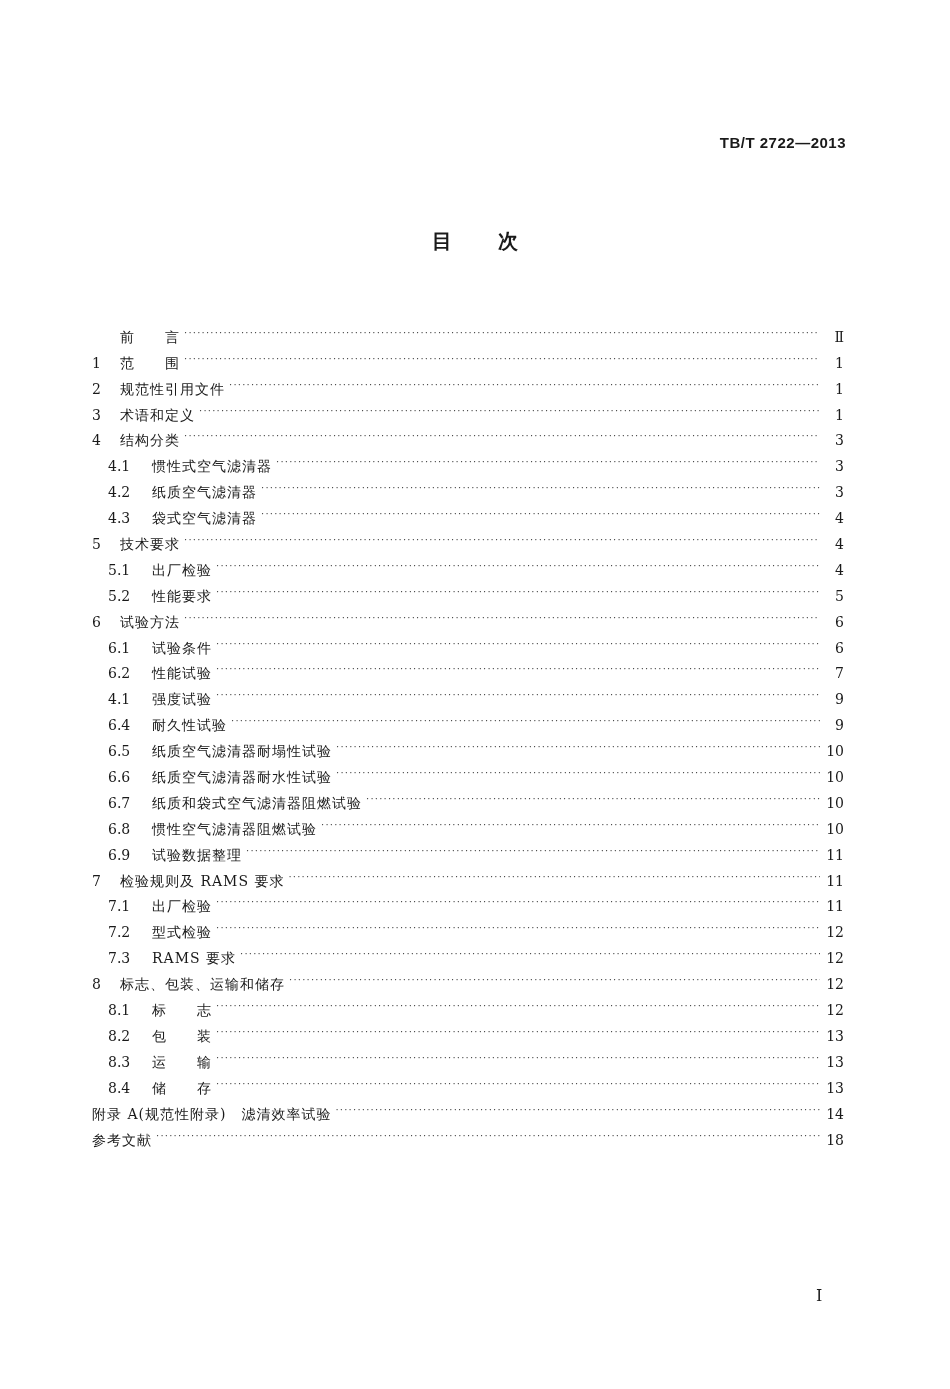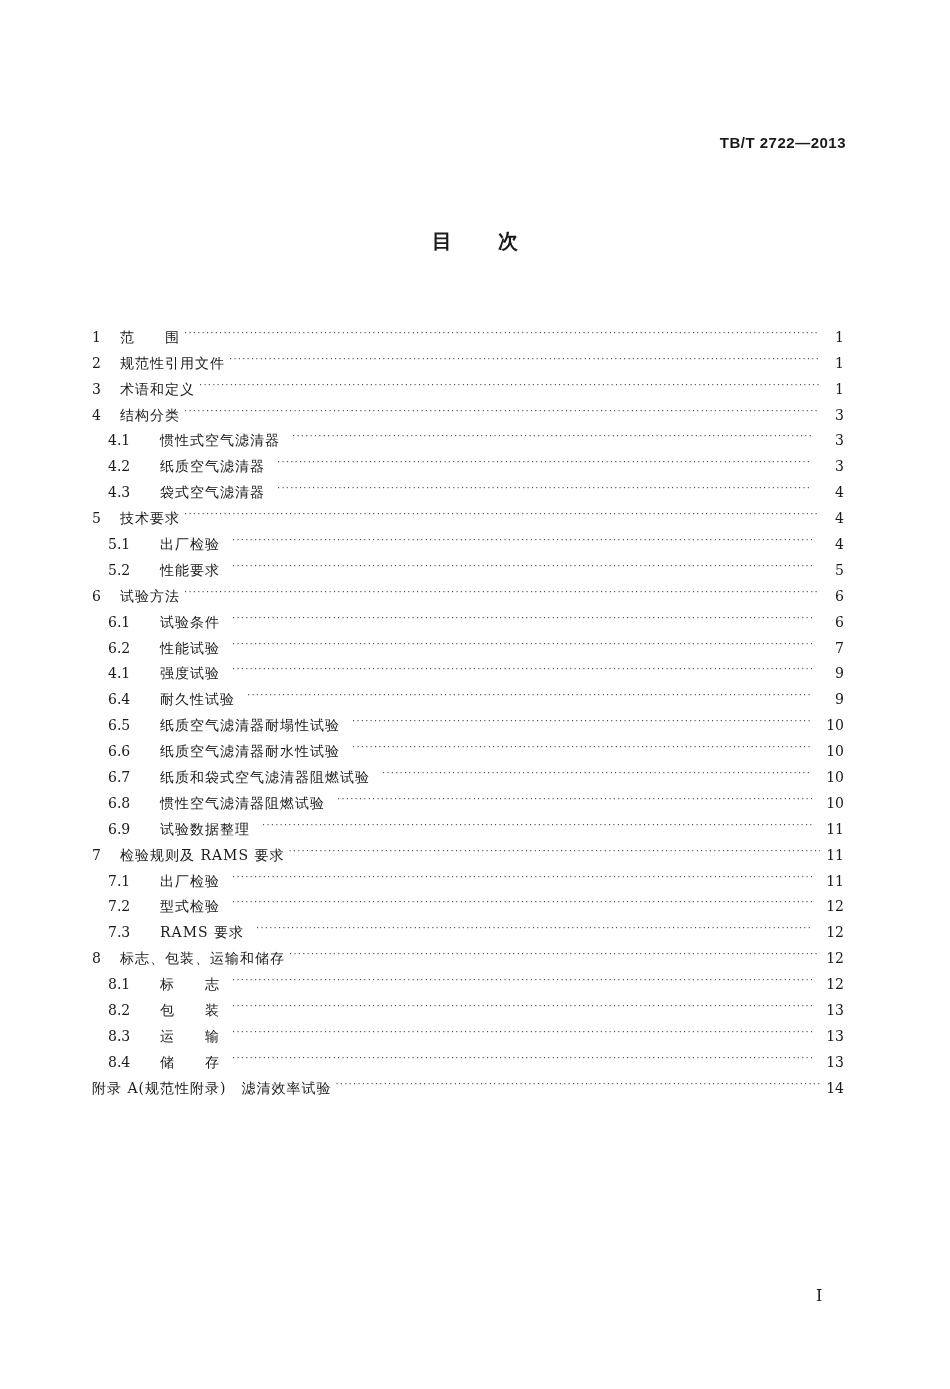"前 言" div.row { html: none -> <div> <span></span> <span>前 言</span> <span></span> <span>Ⅱ</span> </div> }
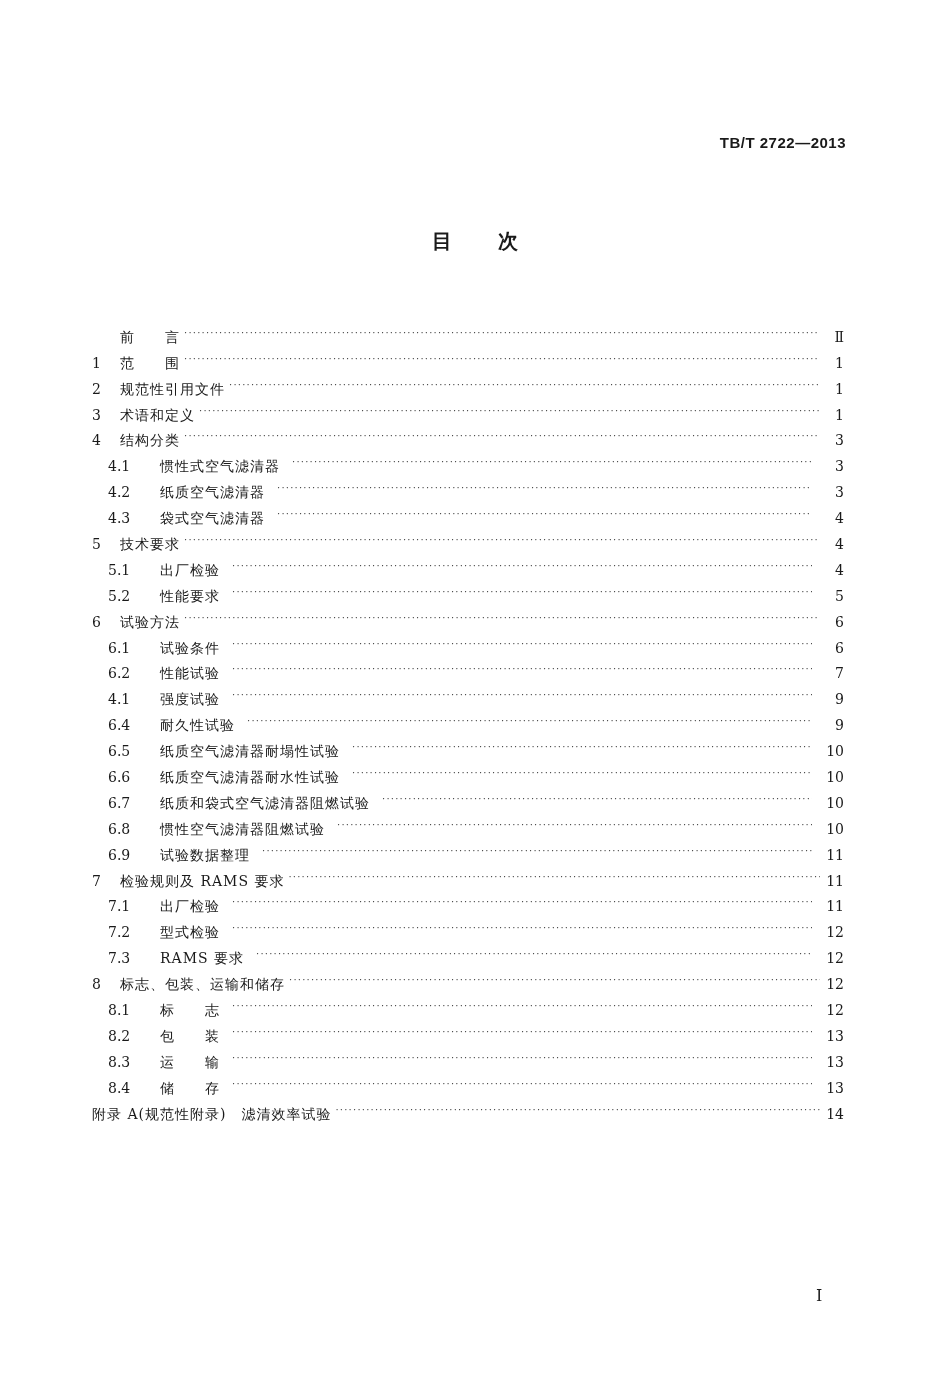"4.1" .row.l2 { gap: 8px -> none }
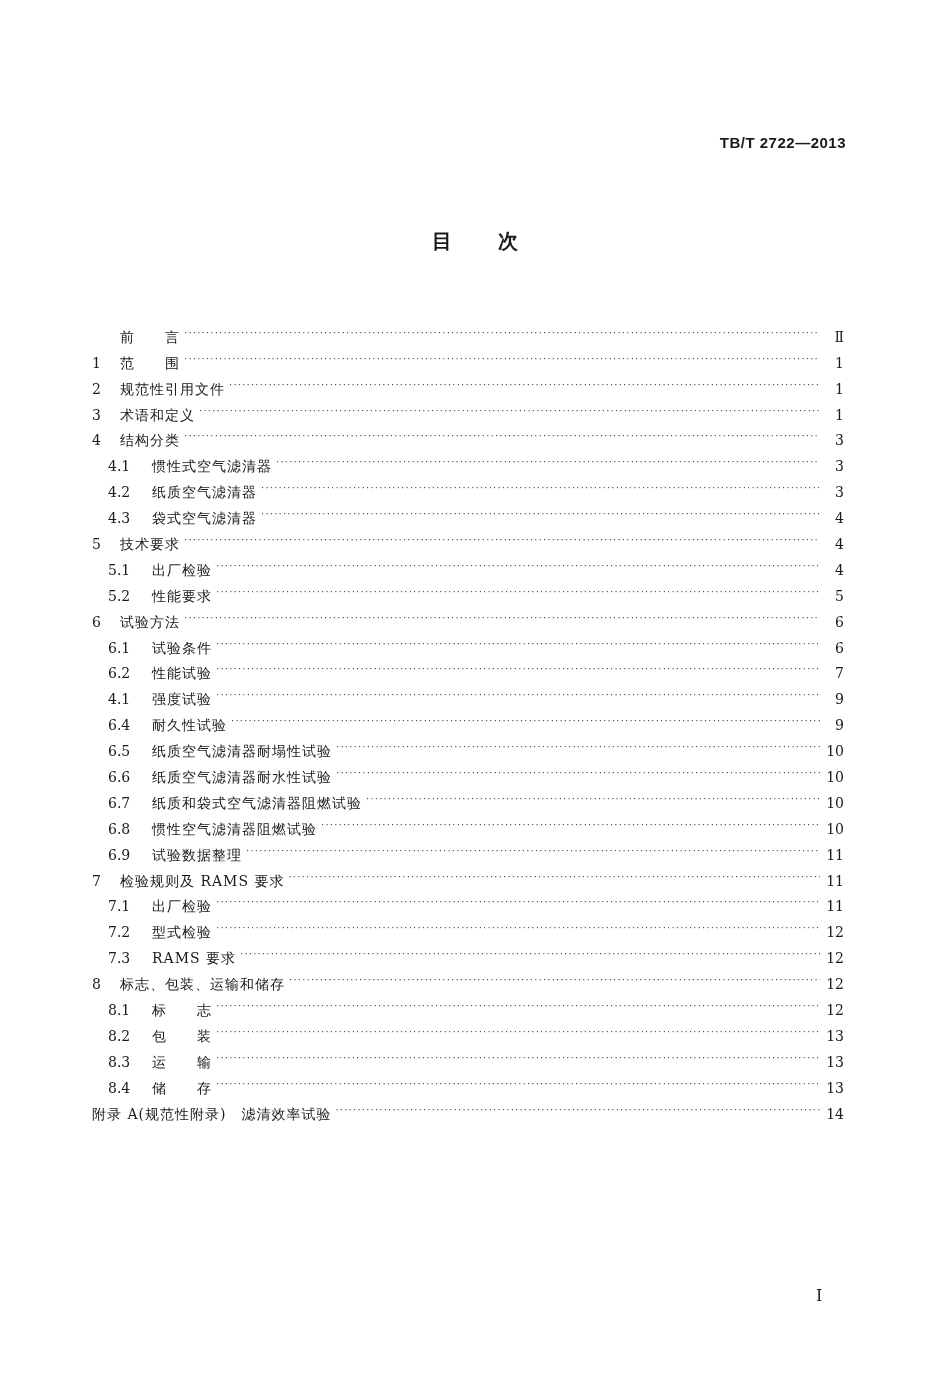"参考文献" div.row { html: none -> <div> <span>参考文献</span> <span></span> <span>18</span> </div> }
